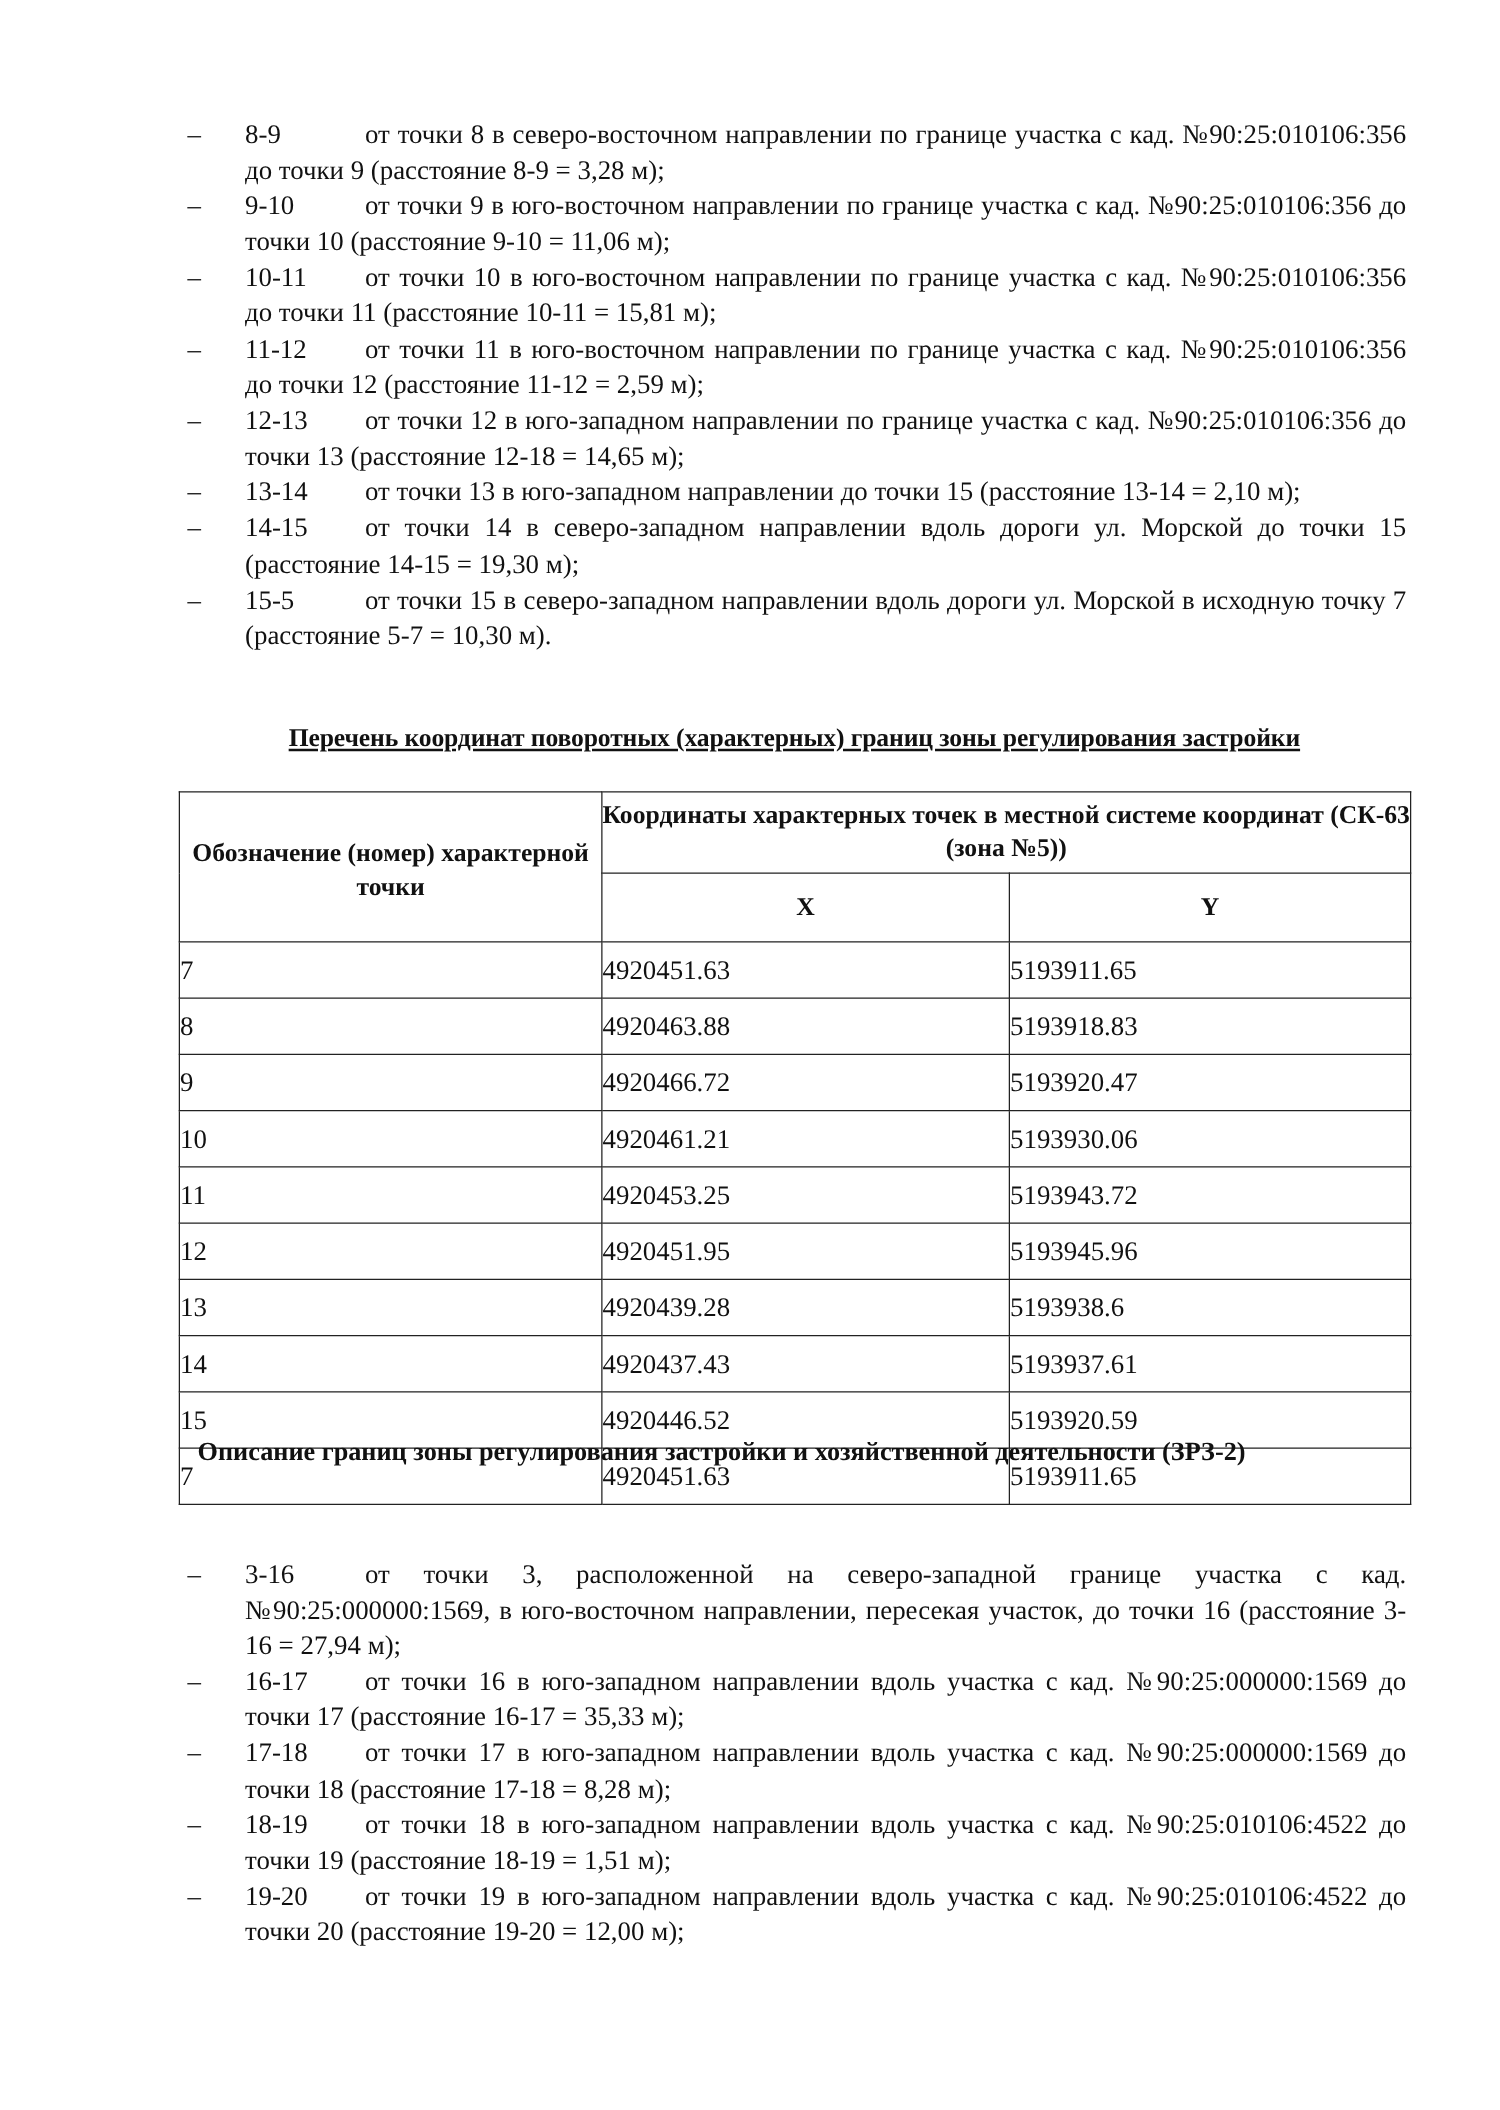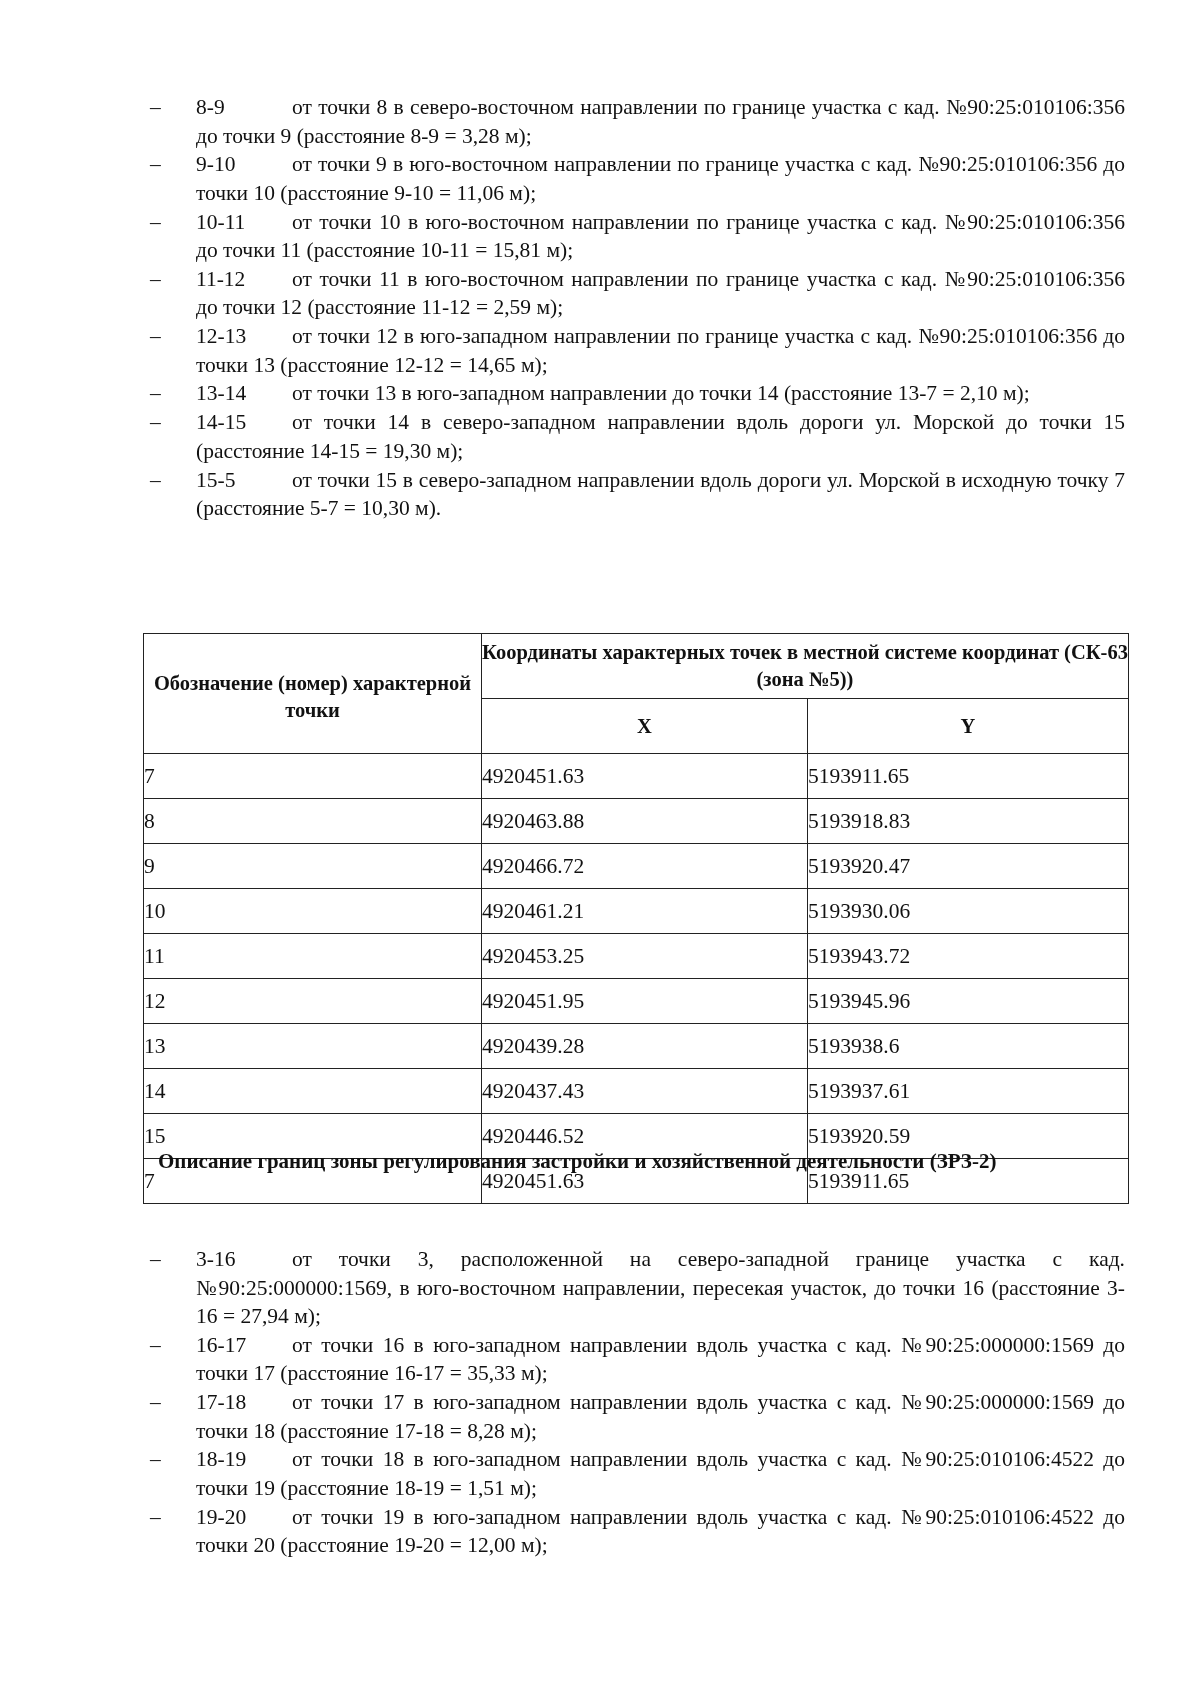"от точки 12 в юго-западном" span { text: 12-12 -> 12-18 }
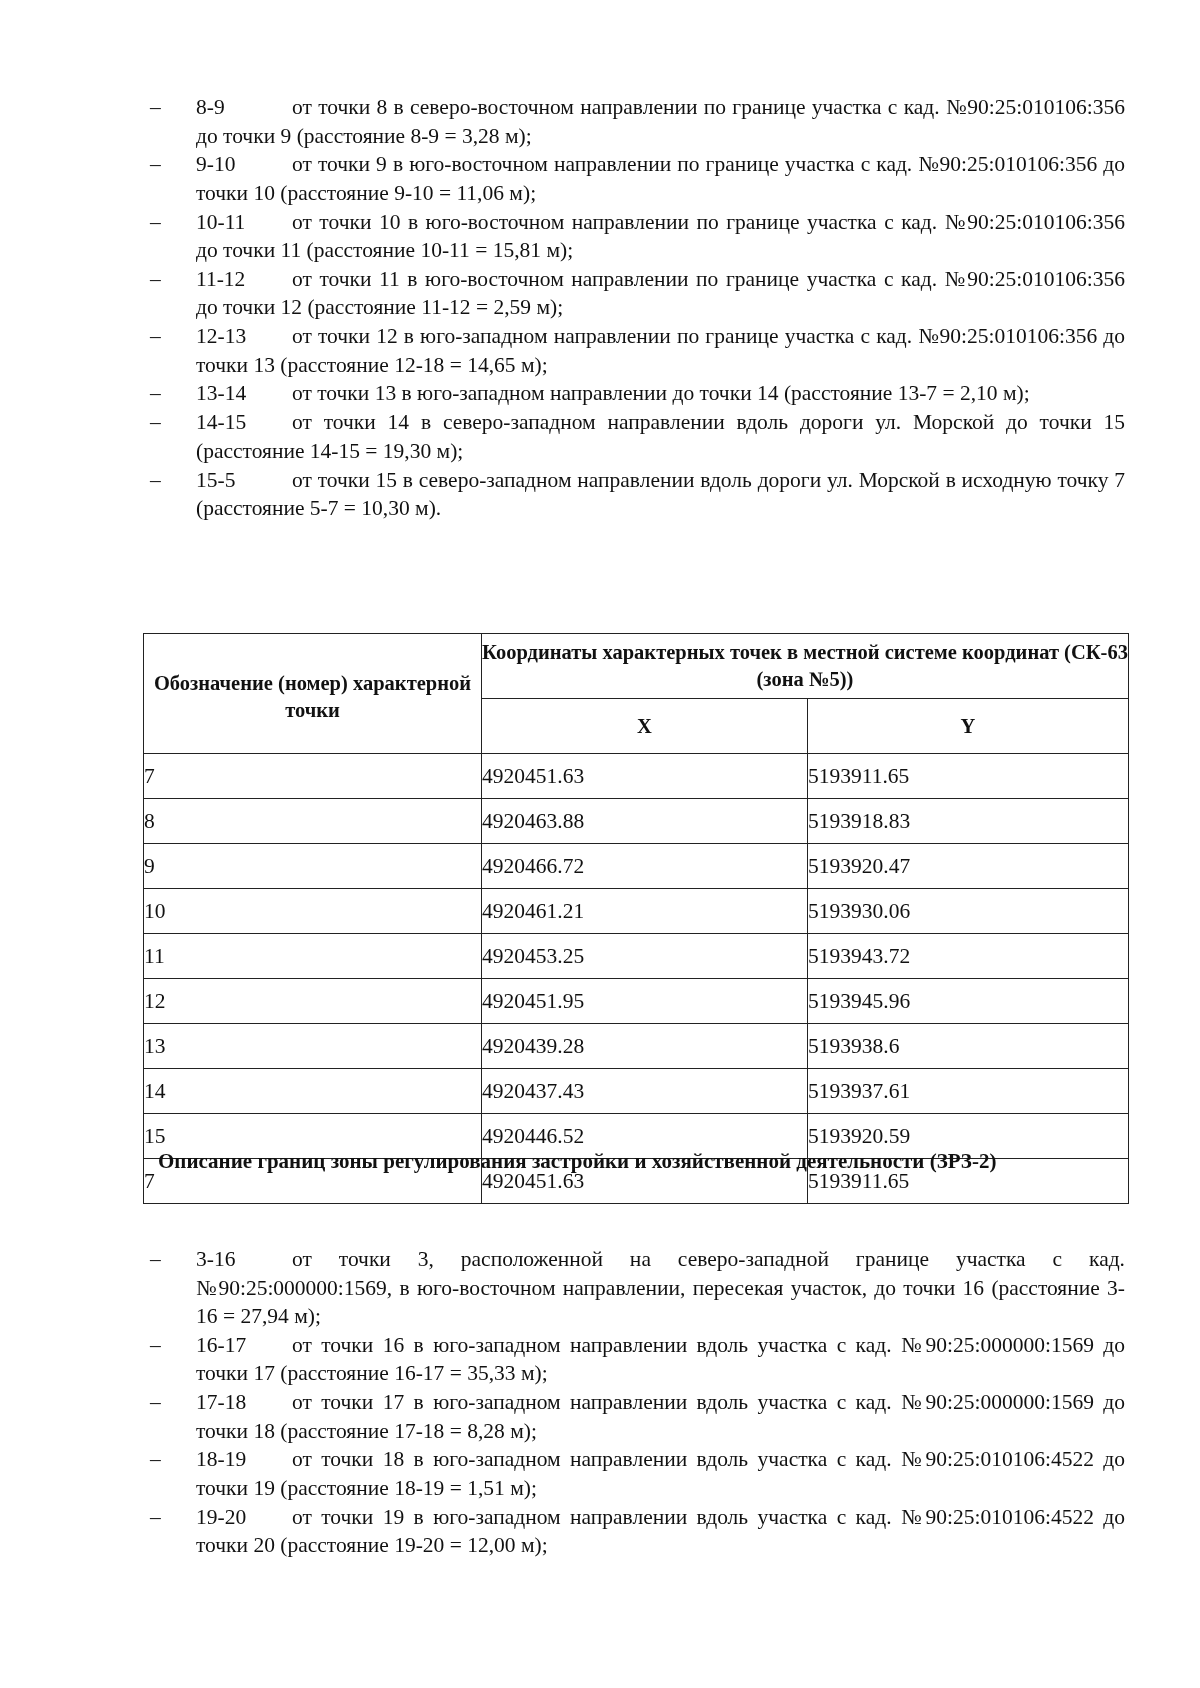"от точки 13 в юго-западном" span { text: 14 (расстояние 13-7 -> 15 (расстояние 13-14 }
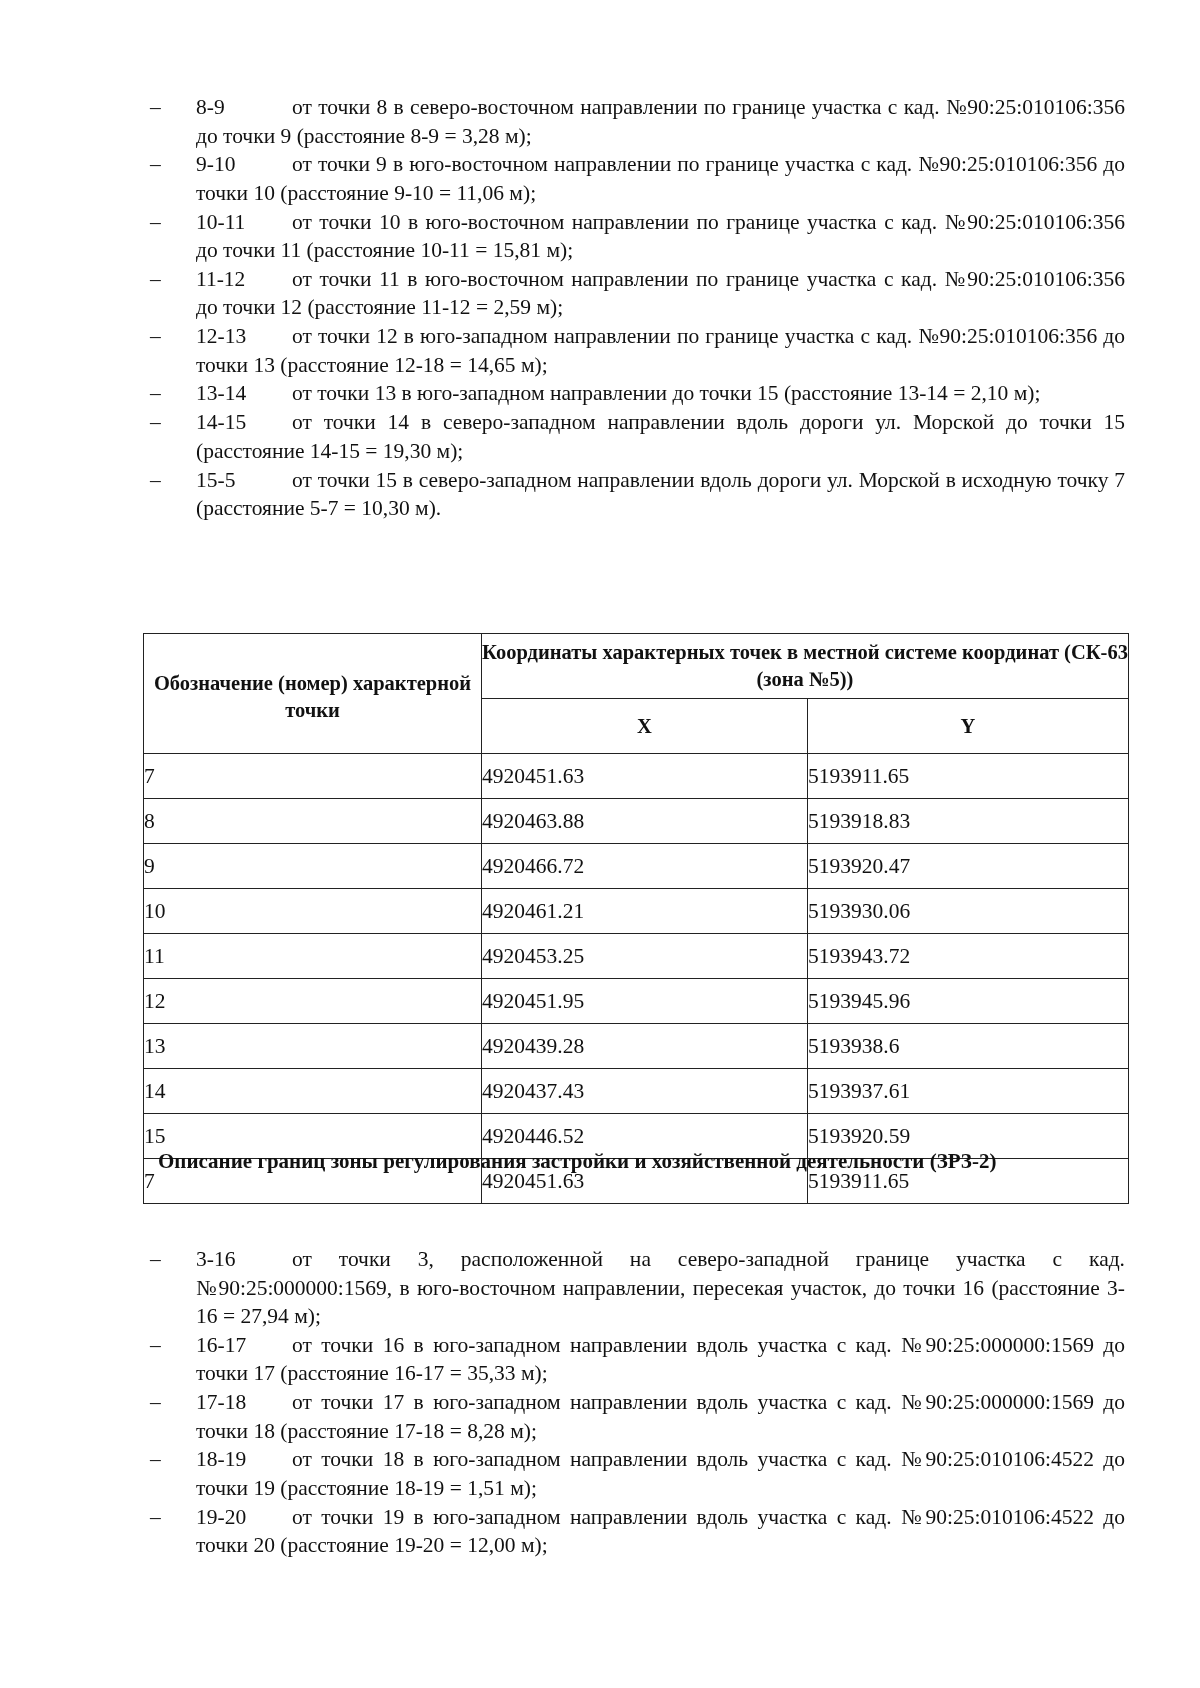"Перечень координат поворотных" div { html: none -> <div>Перечень координат поворотных (характерных) границ зоны регулирования застройки</div> }
